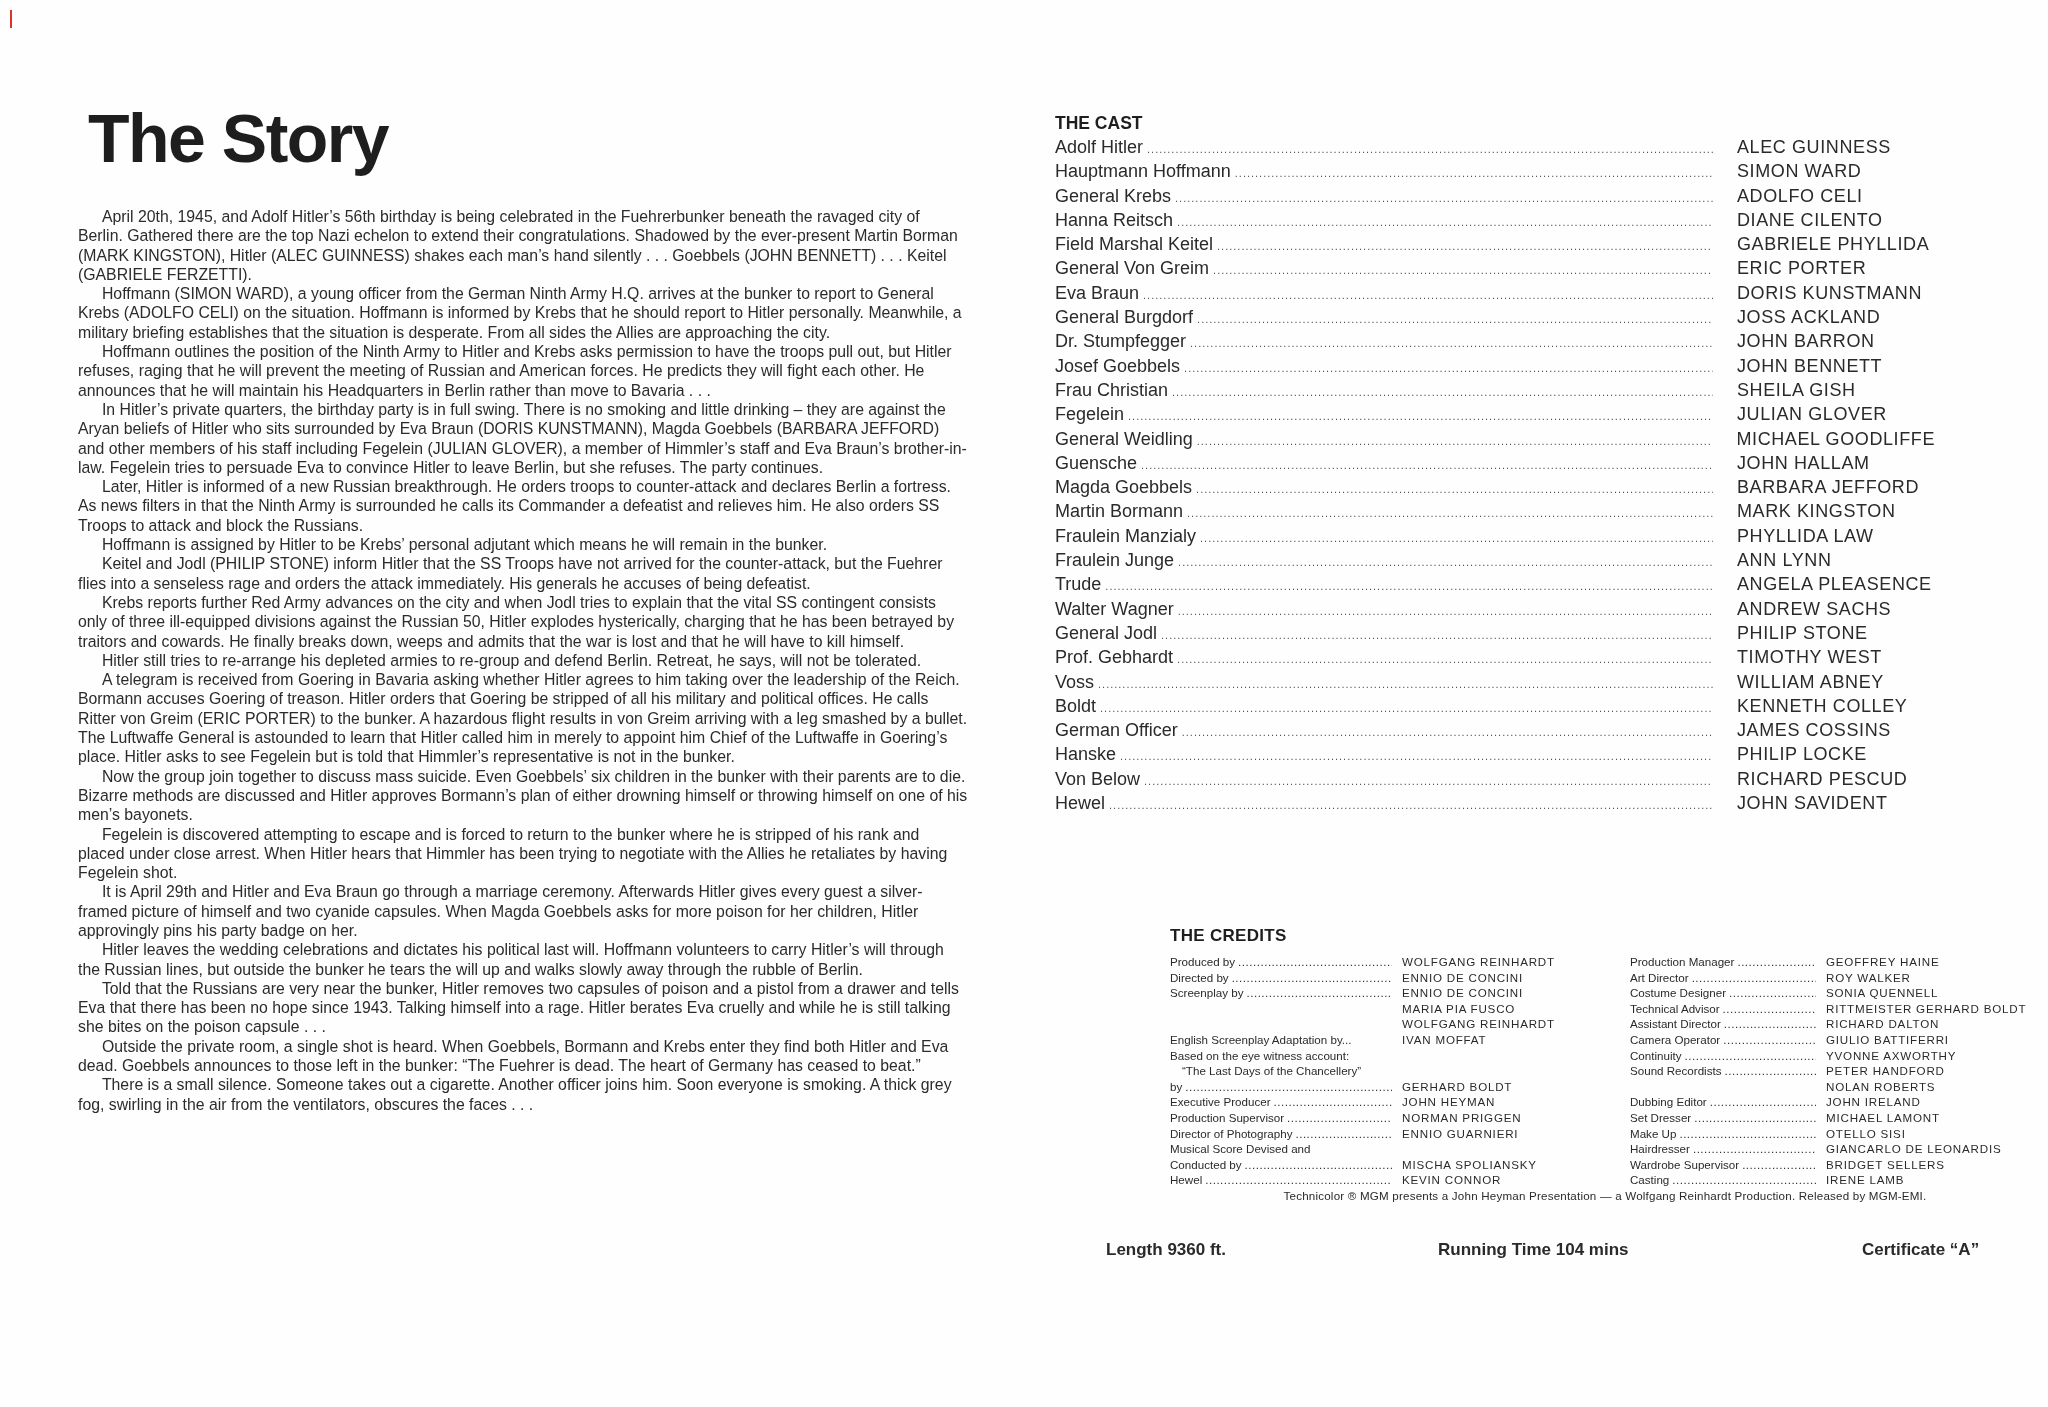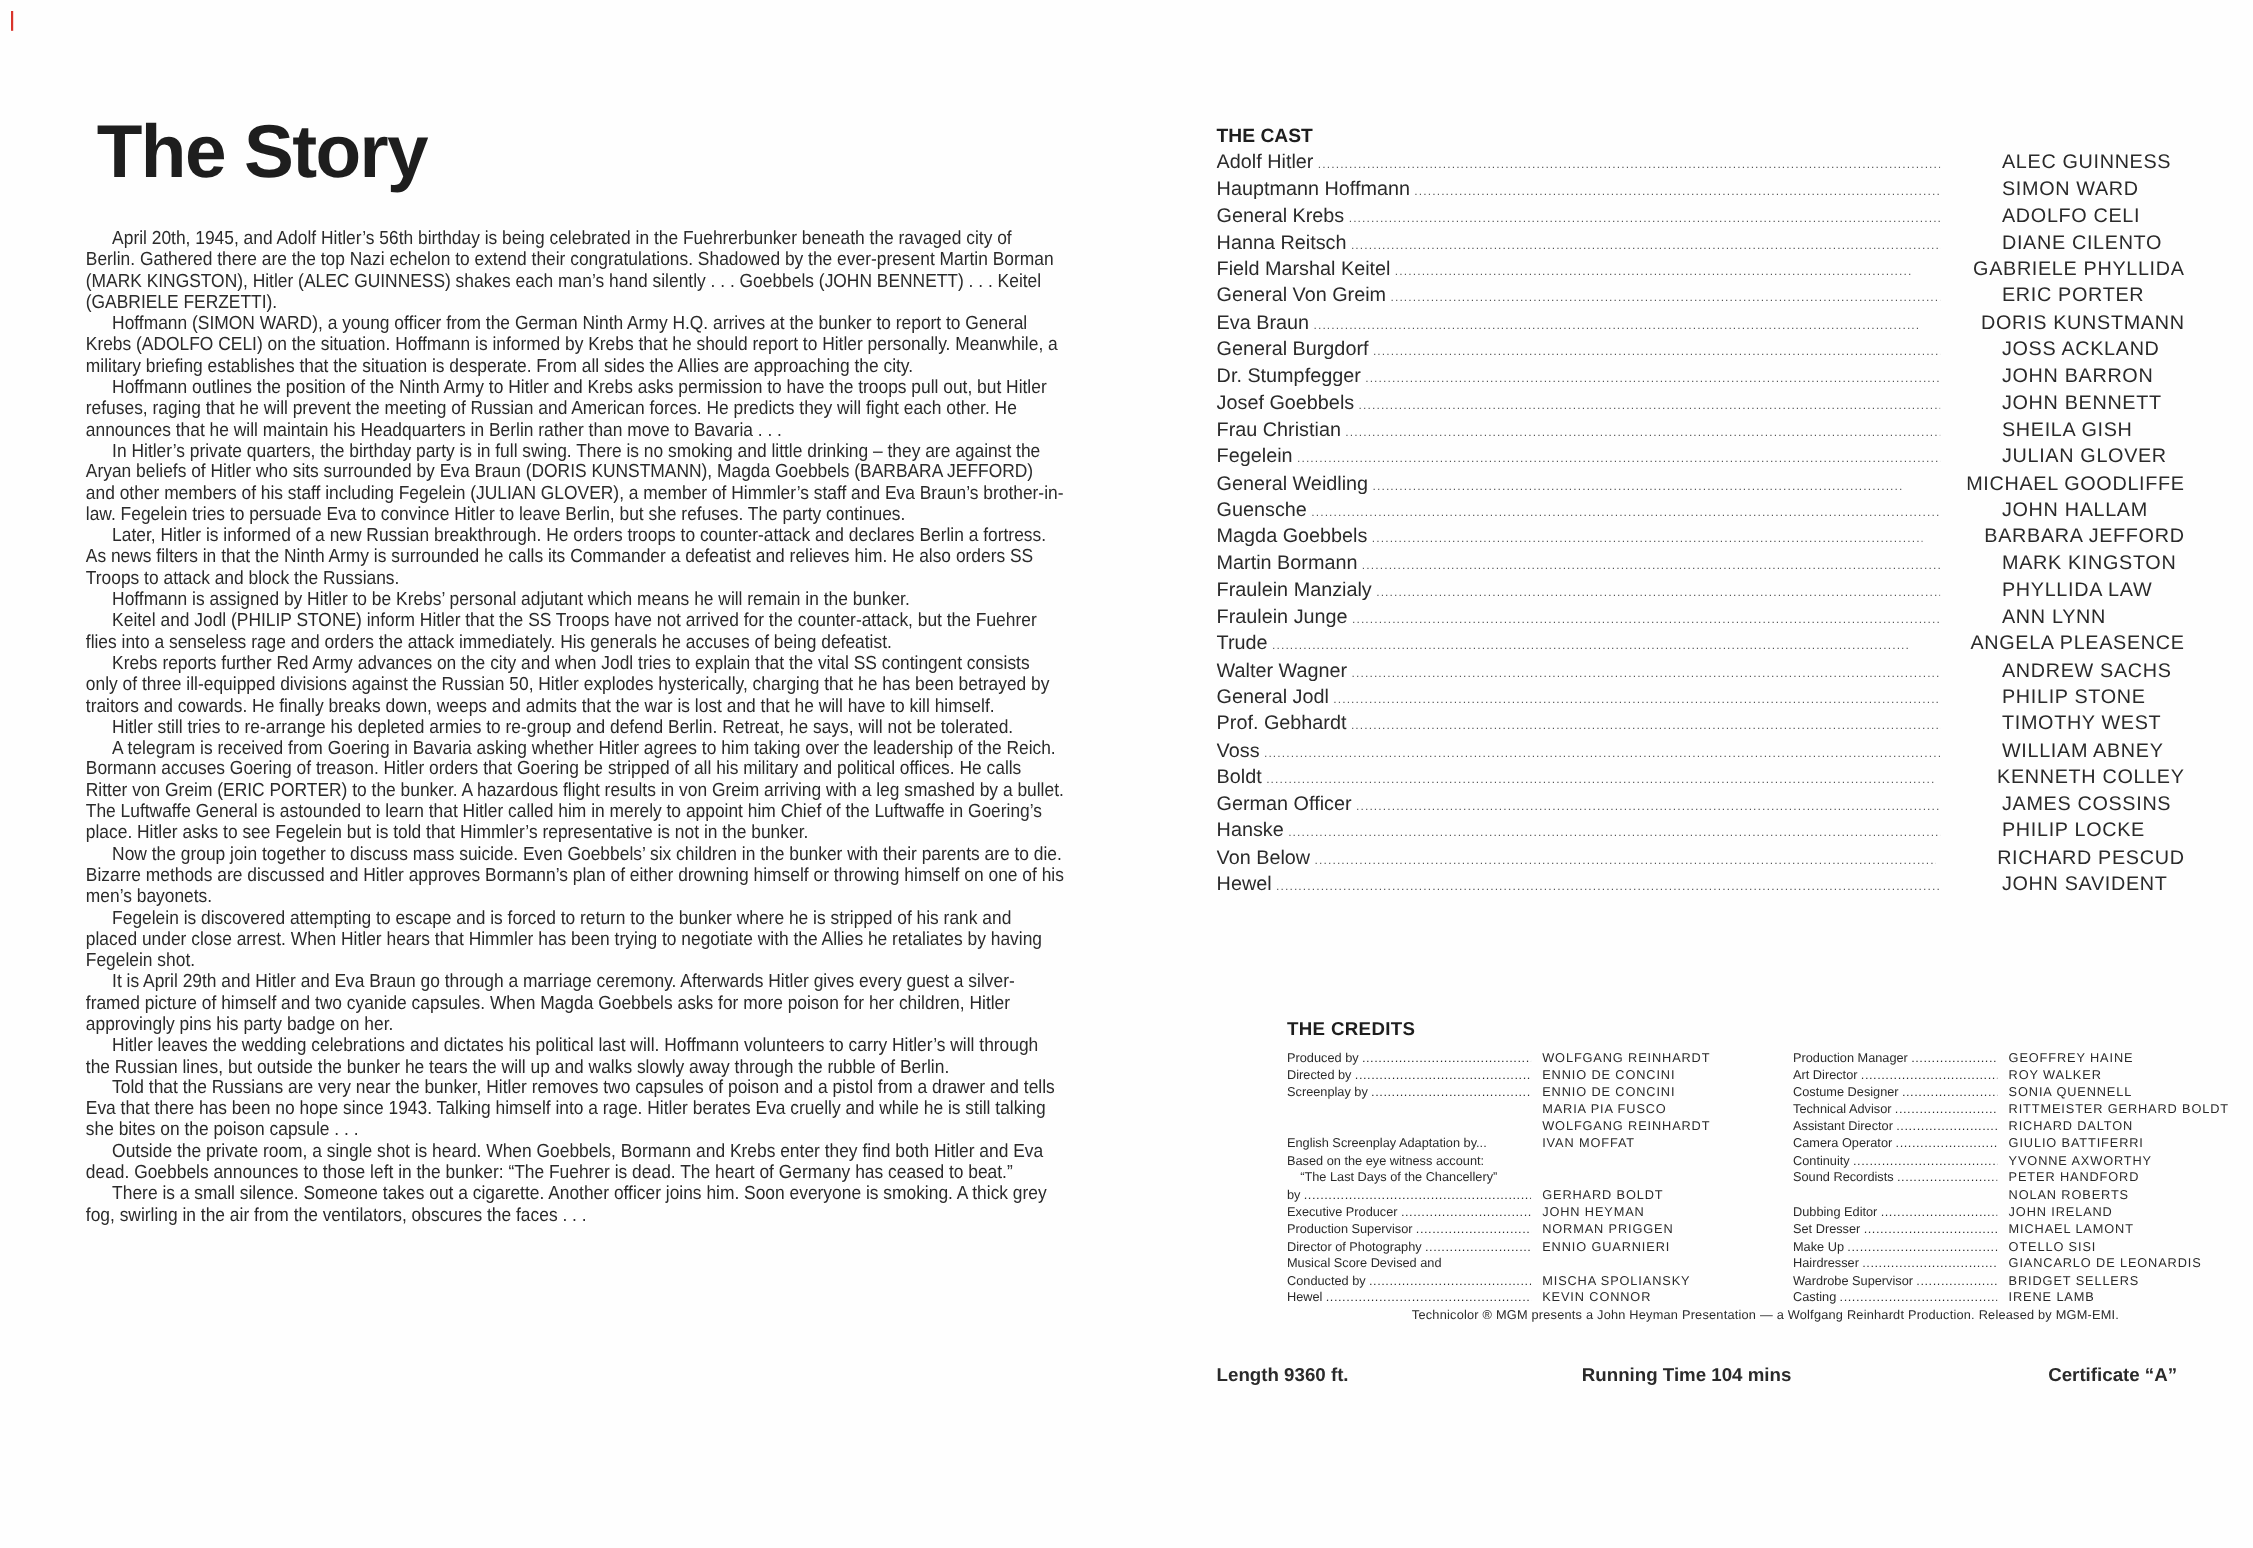"THE CAST" .cast { left: 1106px -> 1055px }
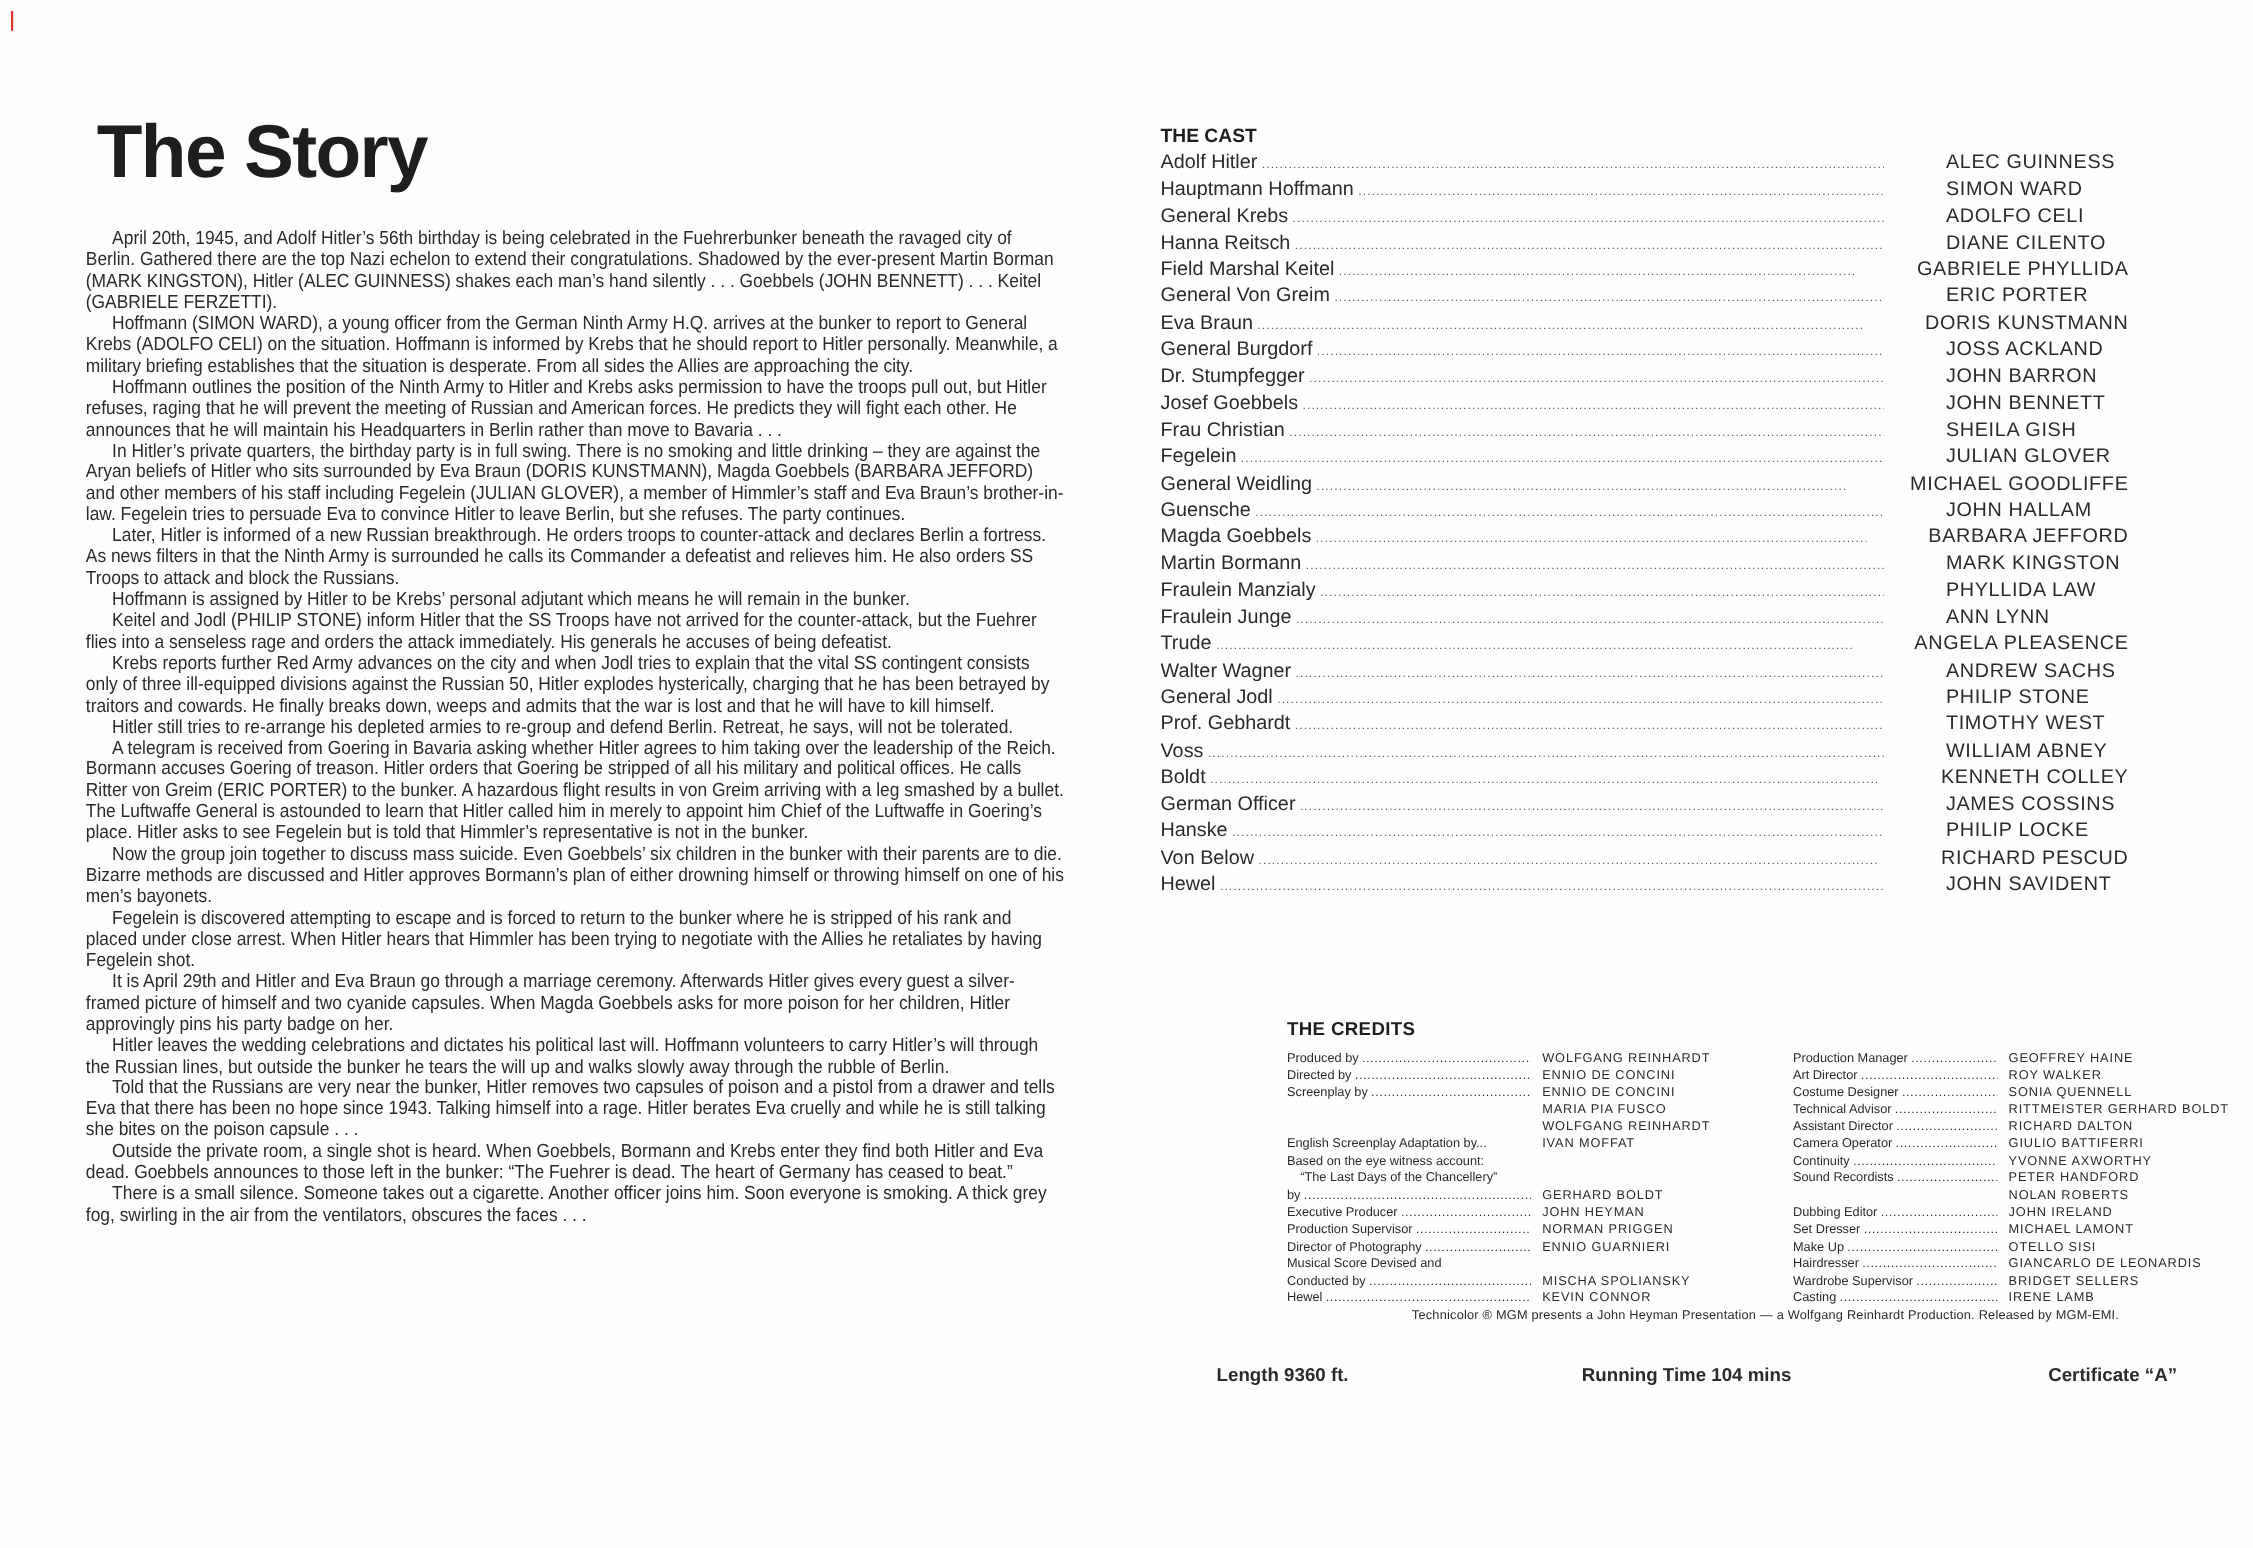"Adolf Hitler" .cast-row { gap: 32px -> none }
